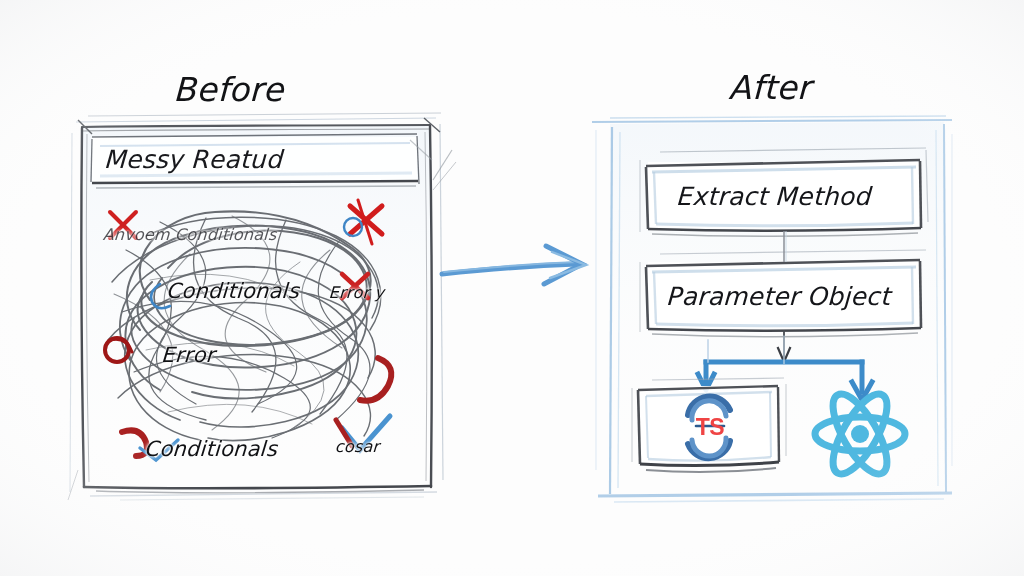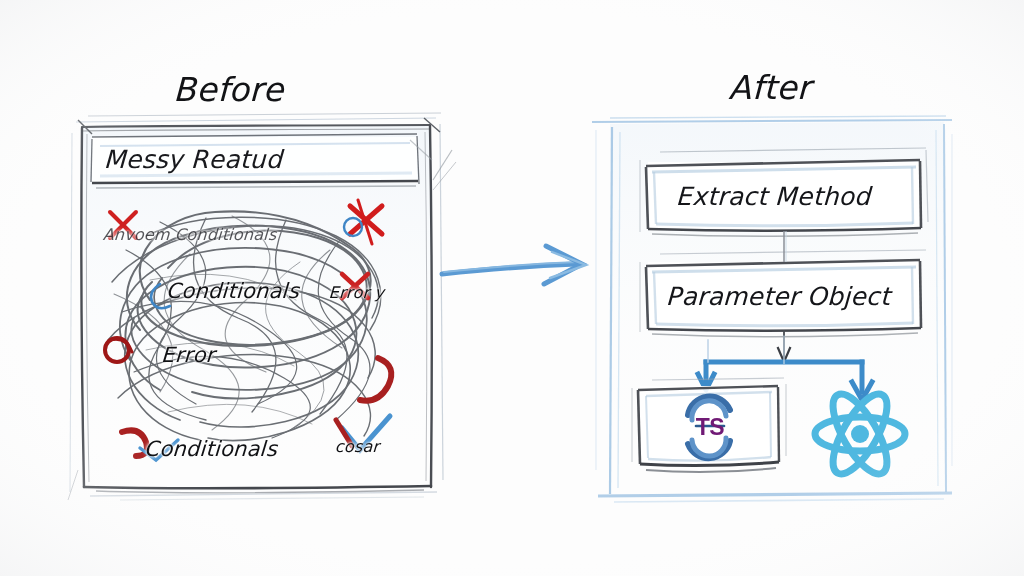"TS" span { color: #701a75 -> #ef4444 }
